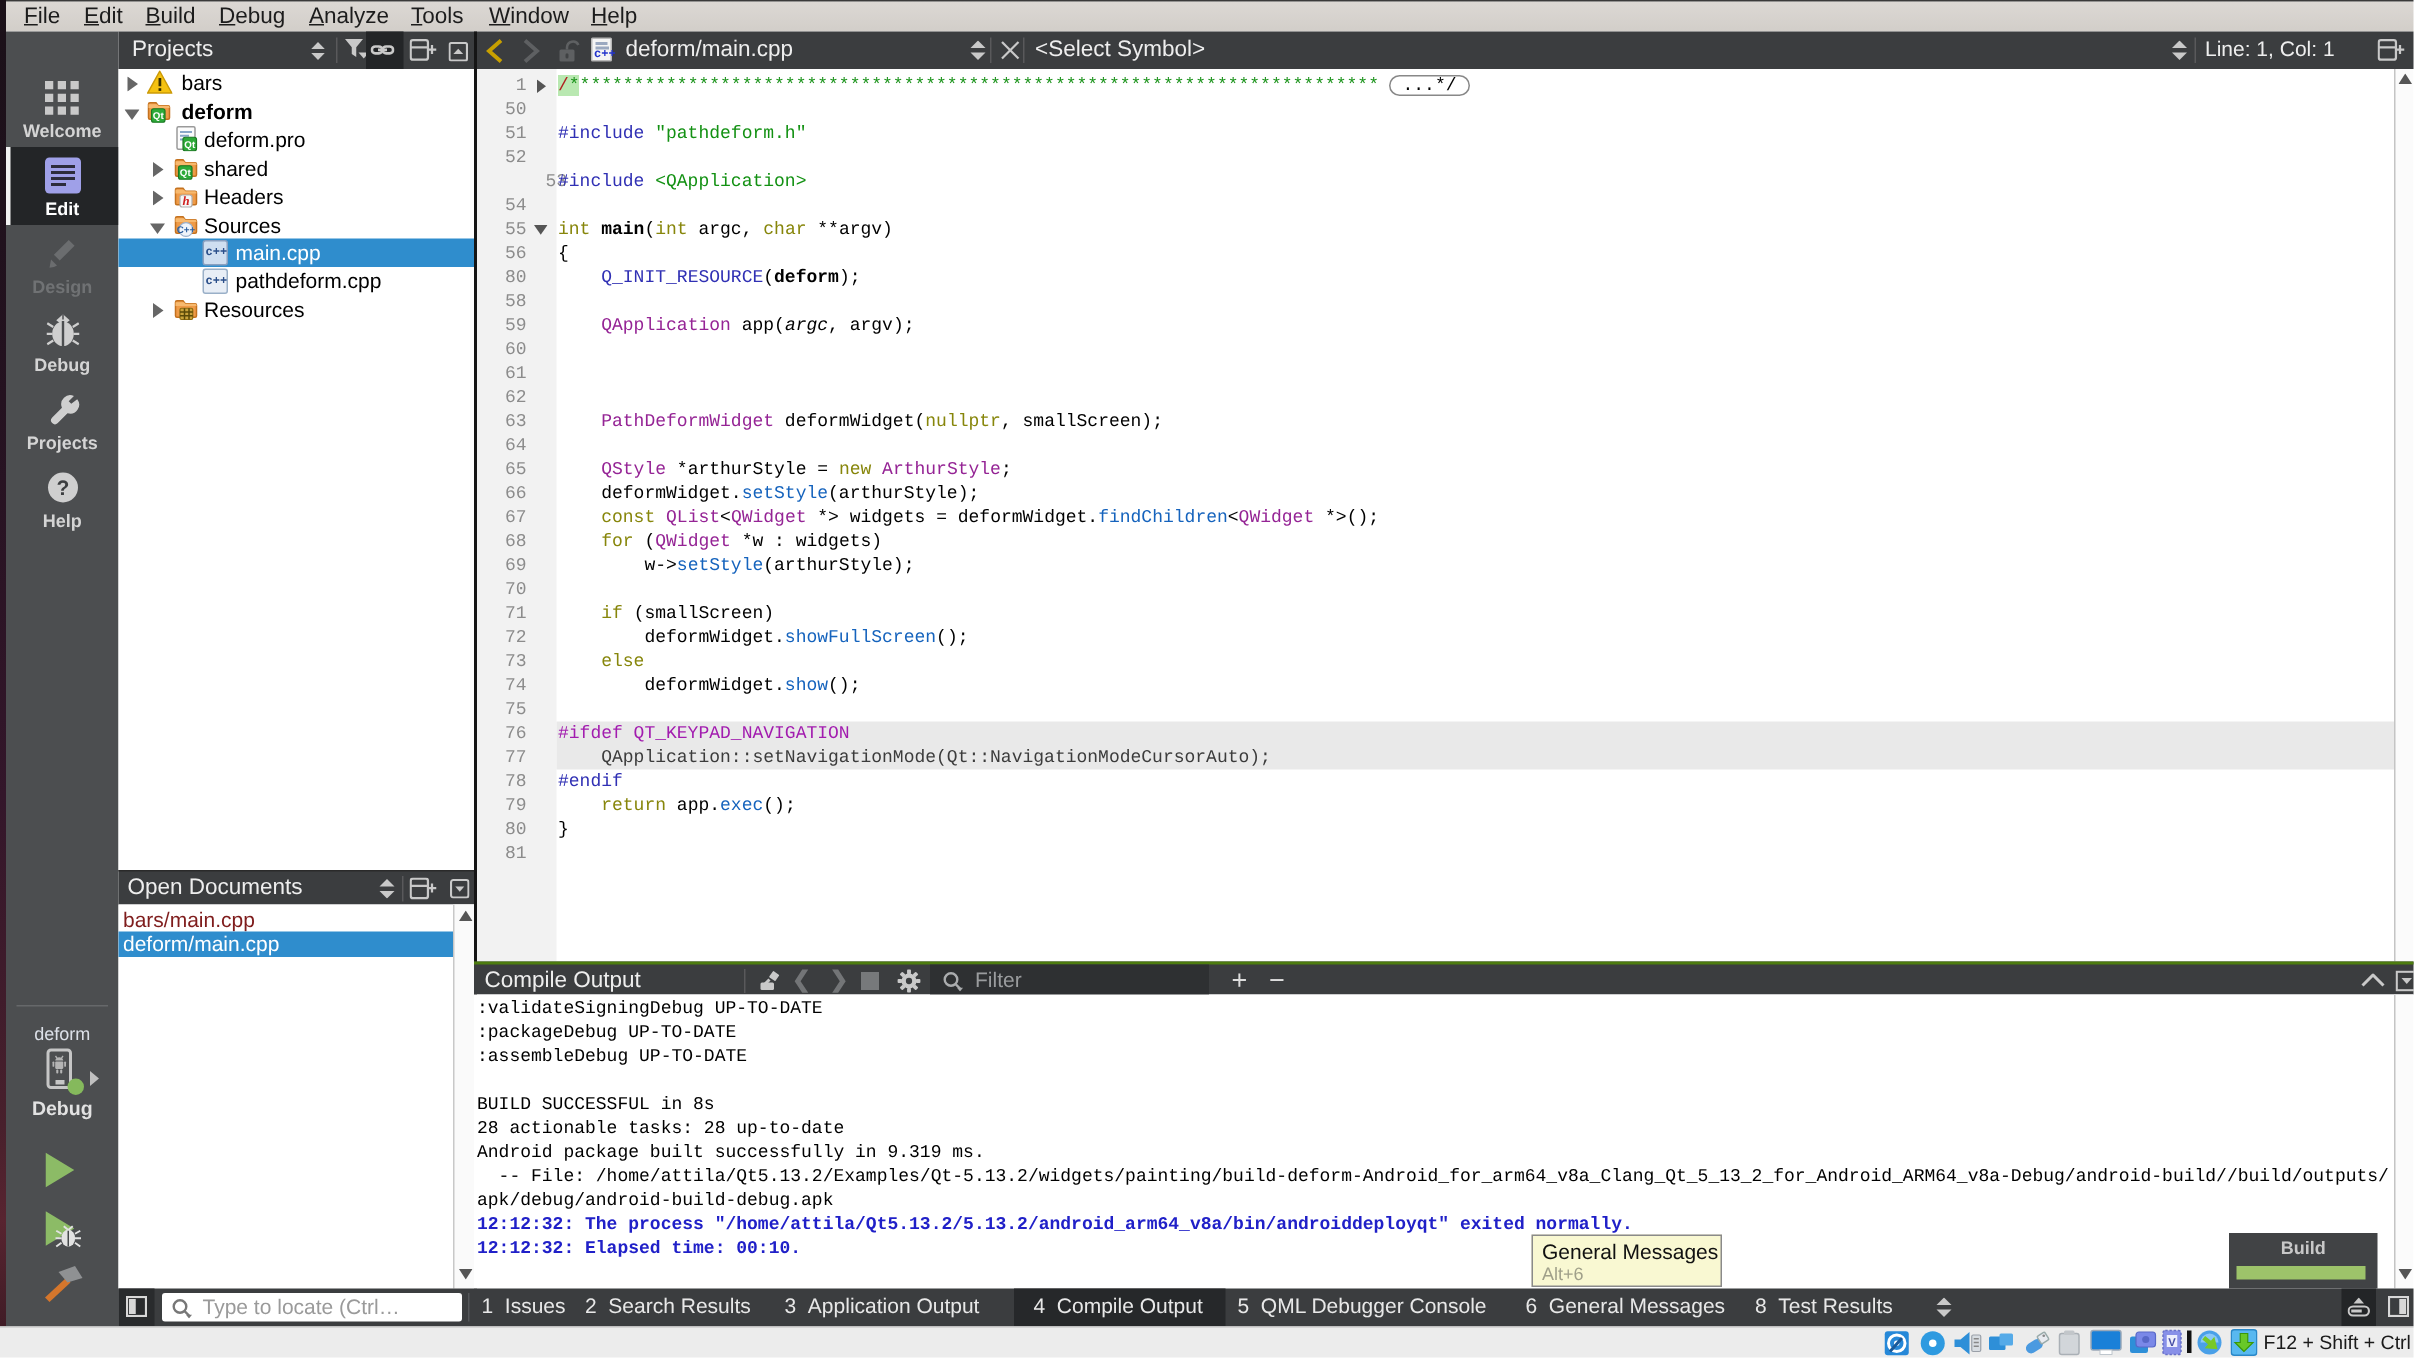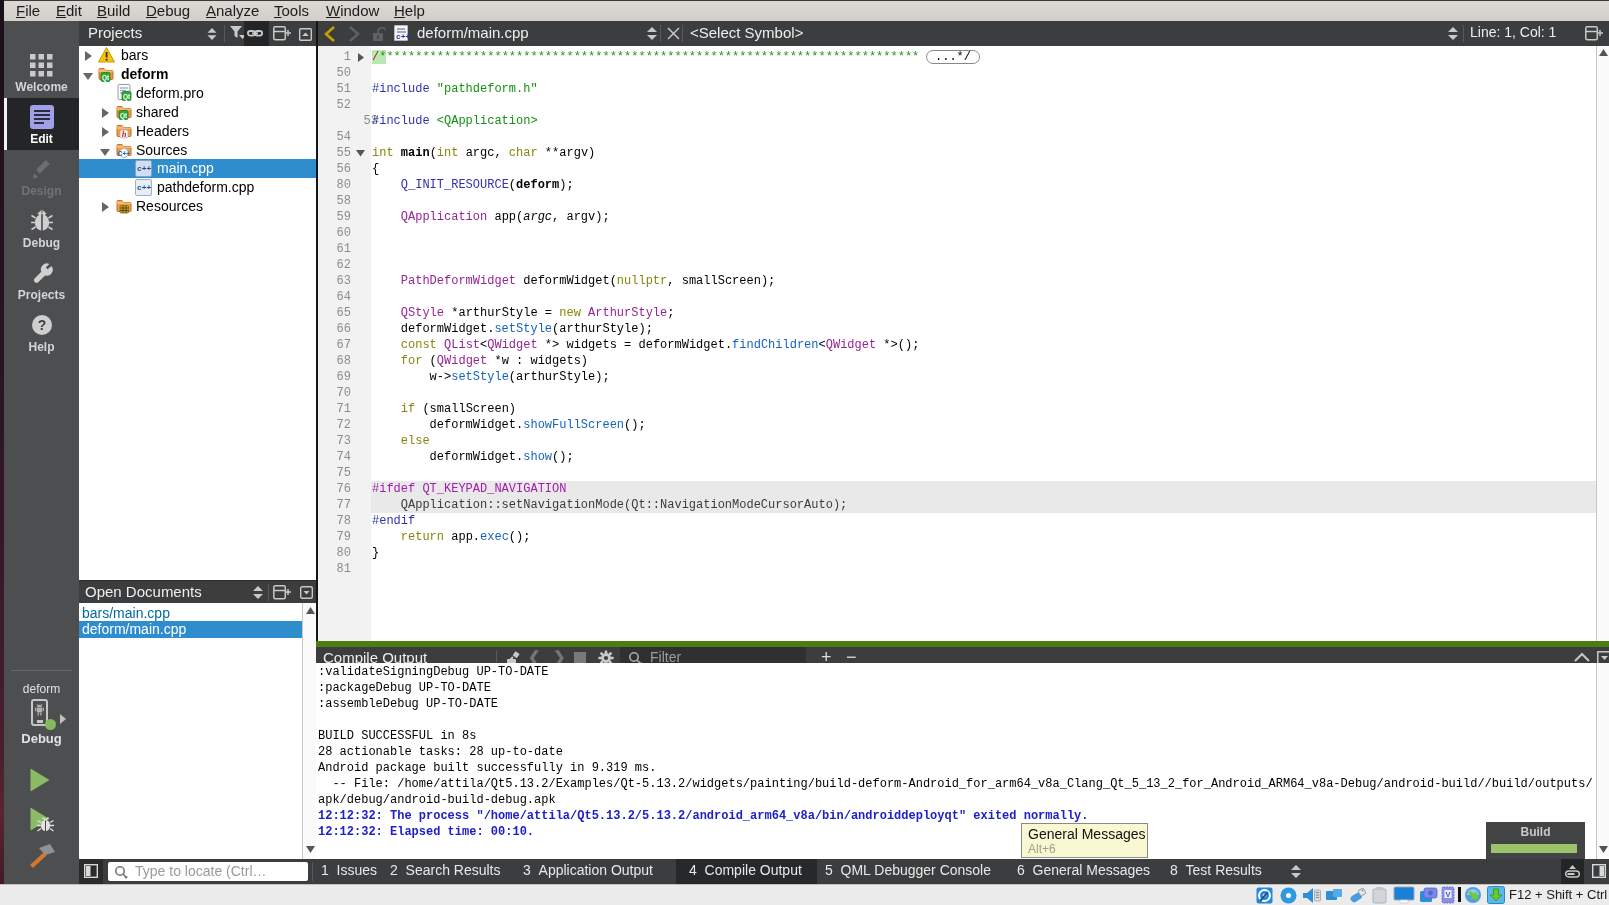"bars/main.cpp" div.abs { color: #0369a1 -> #7f1d1d }
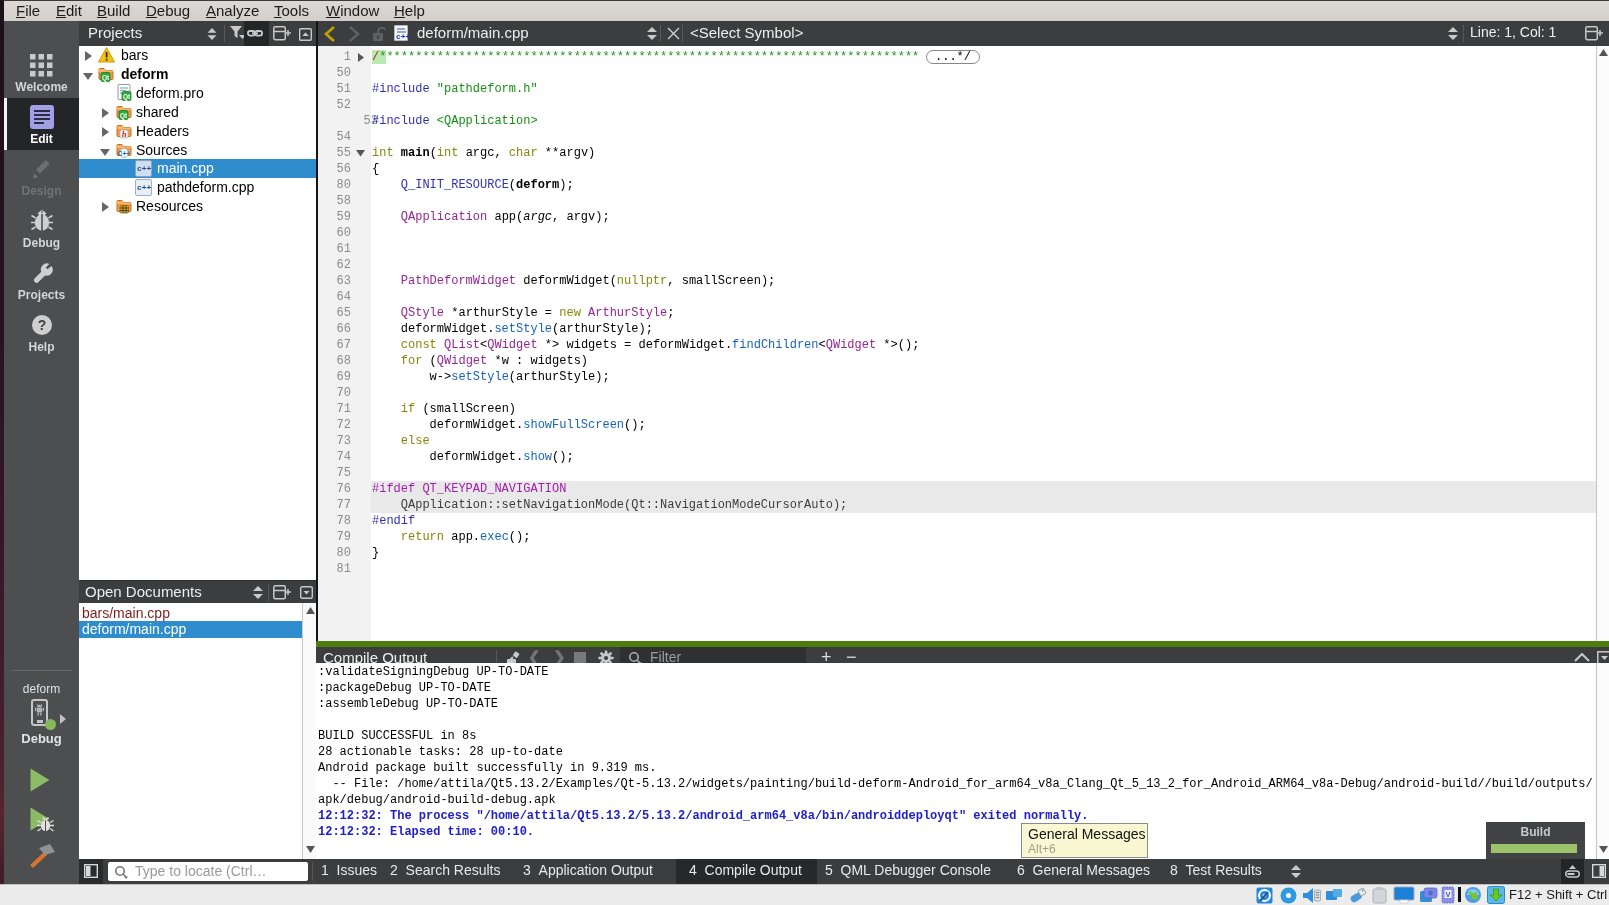"Compile Output" div.abs { border-top: 6px solid #4d7c0f -> 2px solid #4d7c0f }
